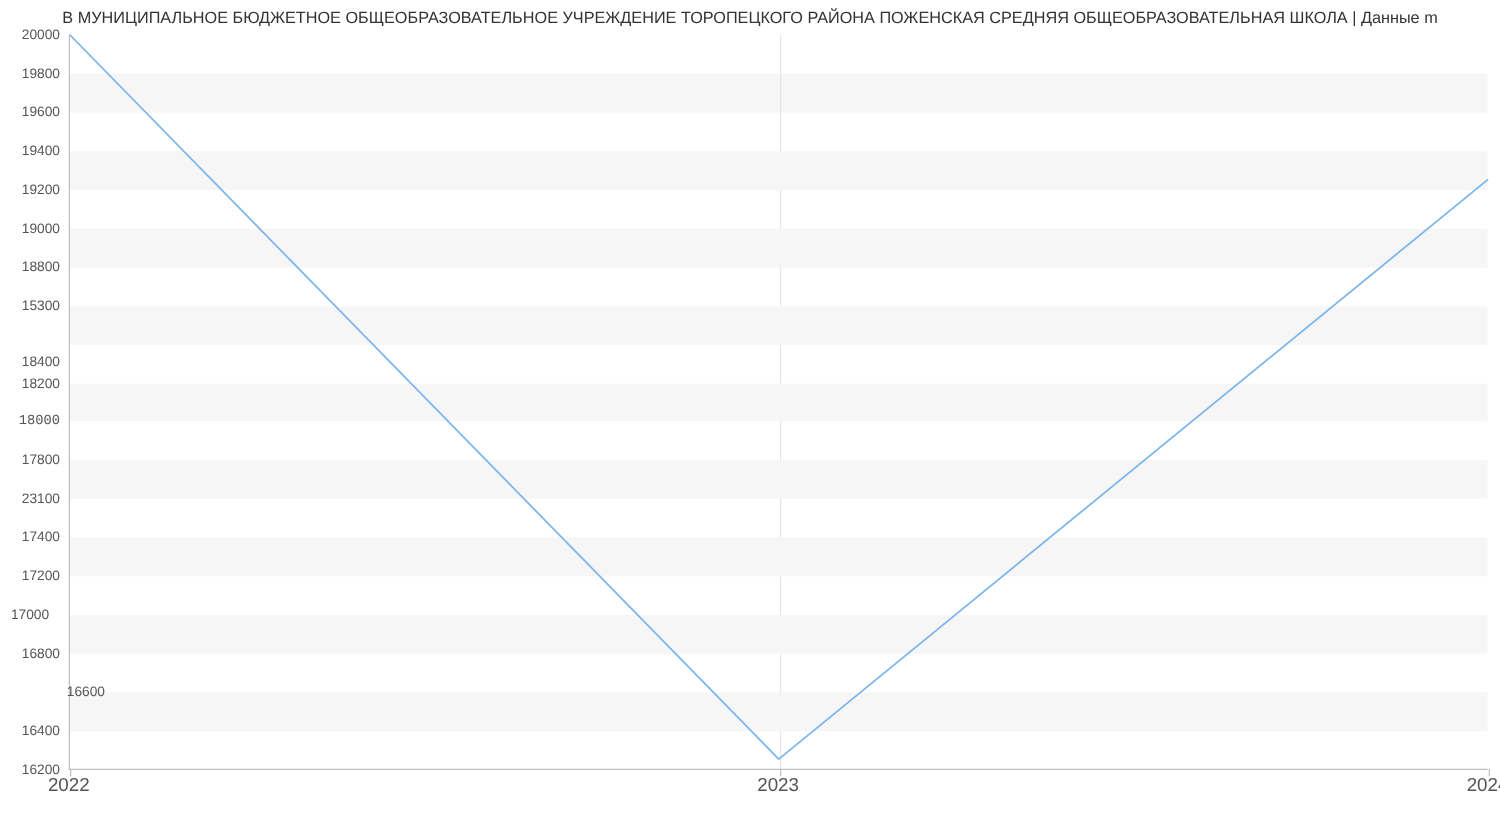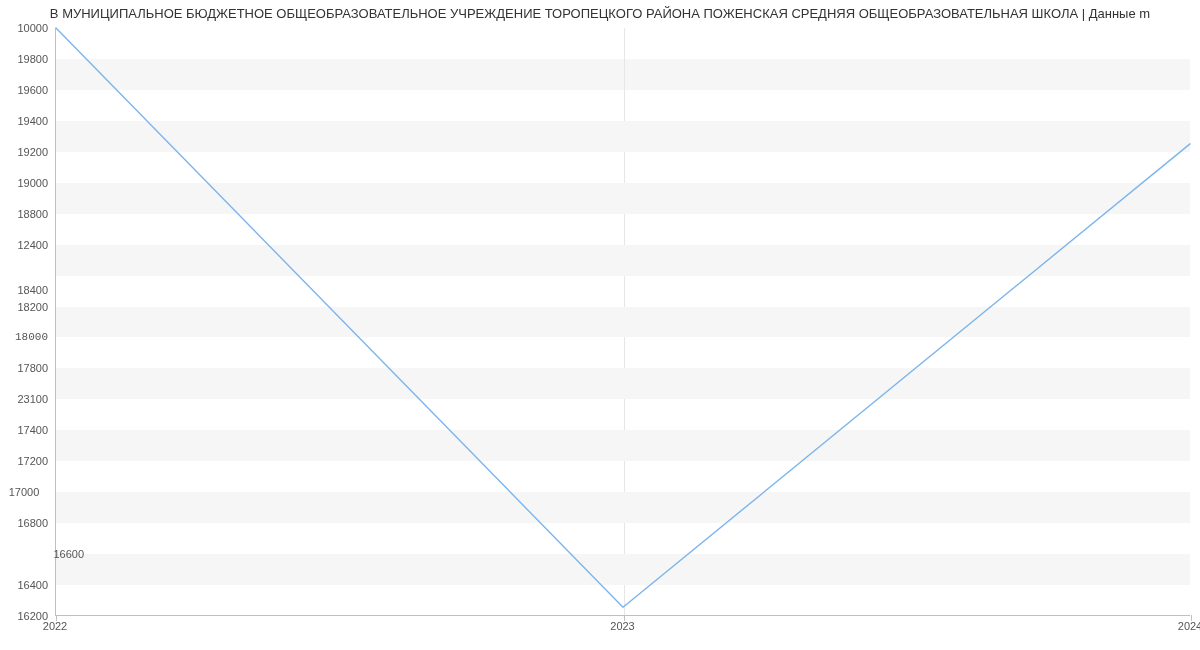"10000" div.ytick-label { text: 10000 -> 20000 }
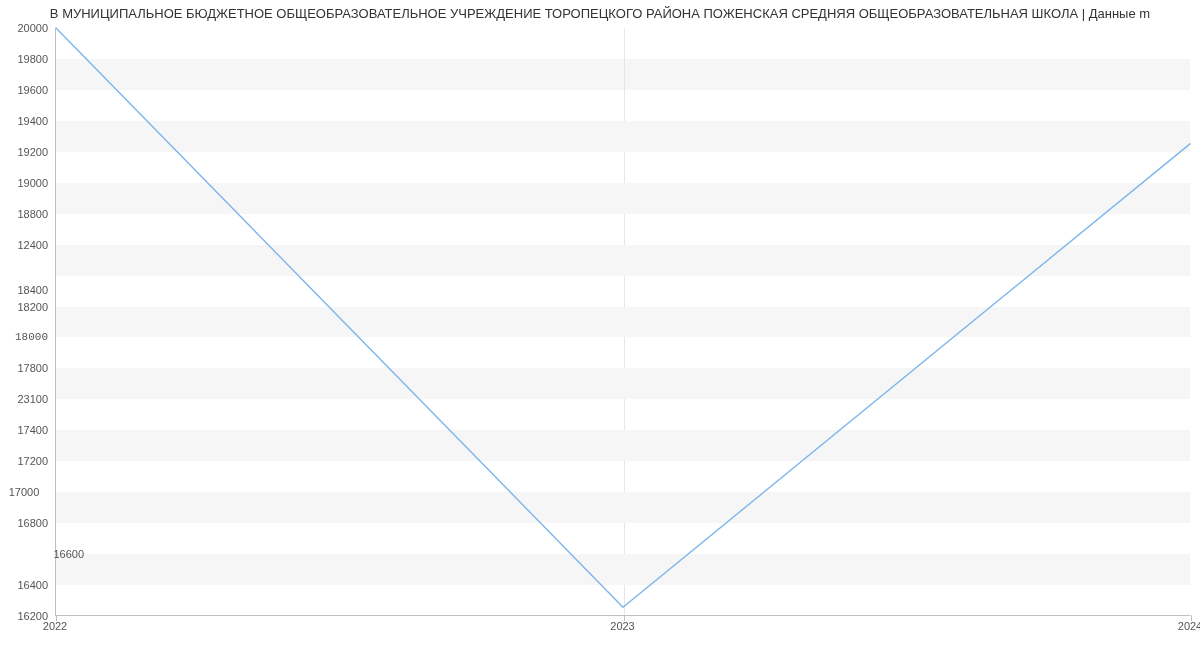"12400" div.ytick-label { text: 12400 -> 15300 }
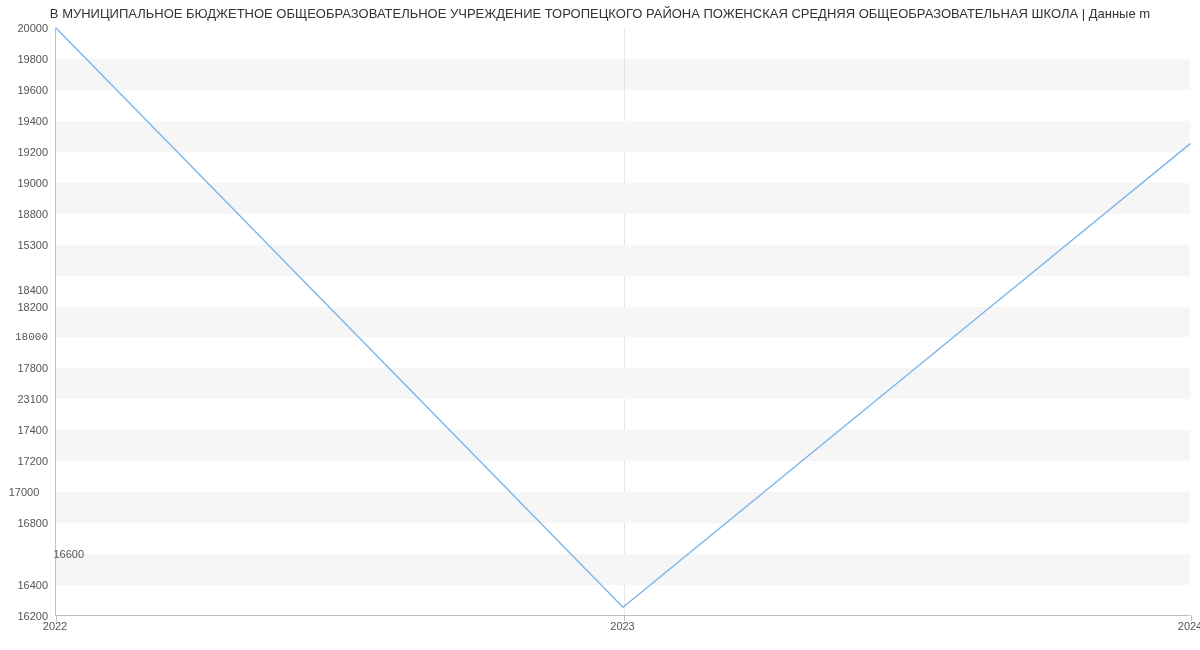"2022" .xtick-label { font-size: 11px -> 15px }
